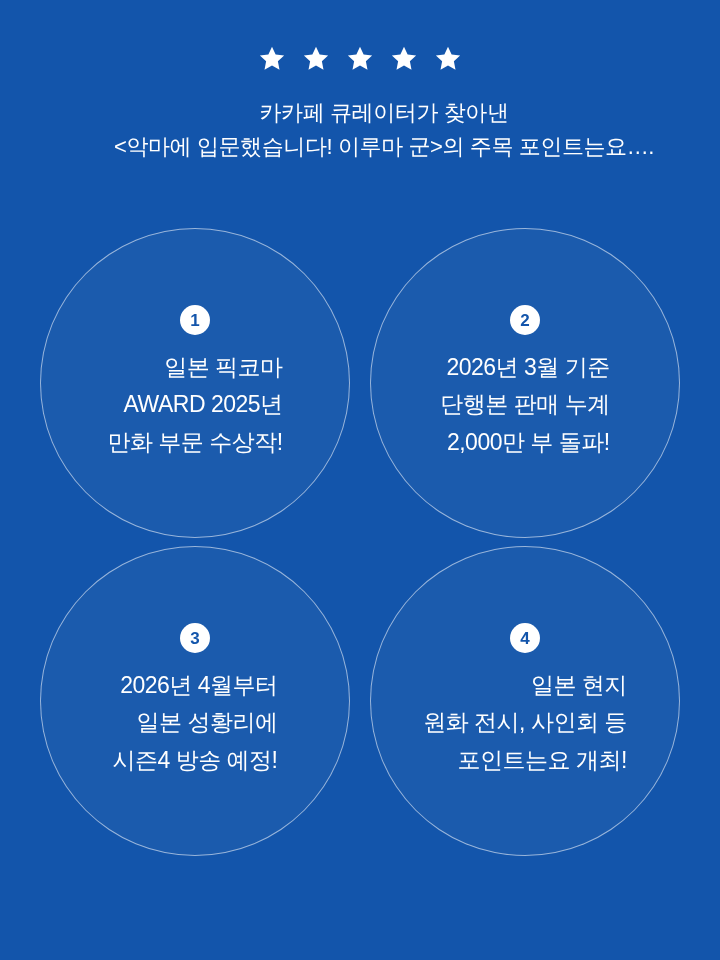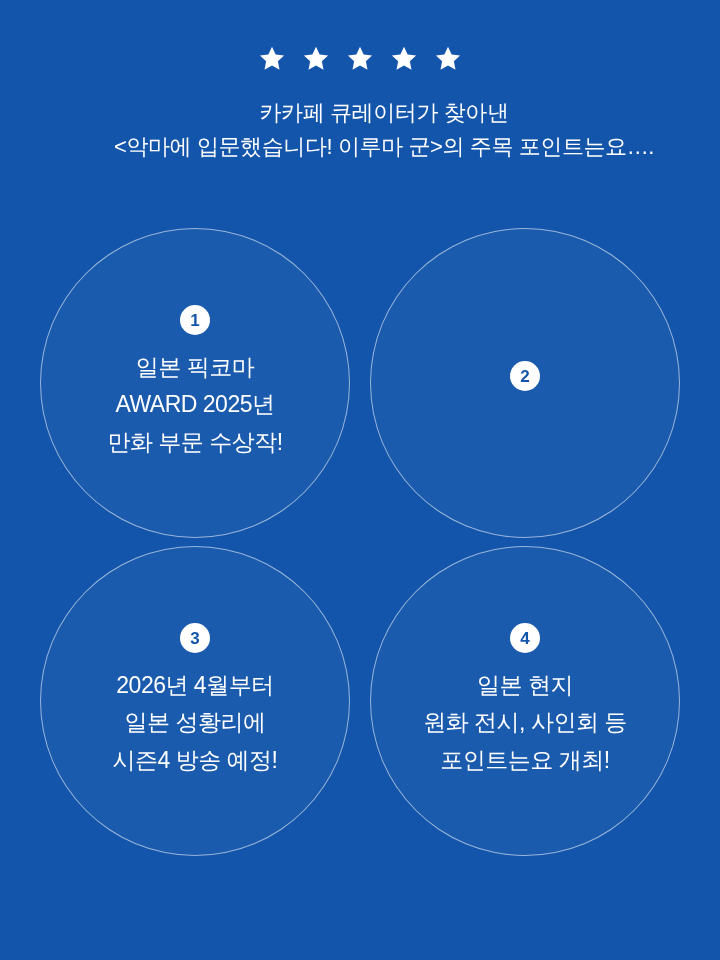"일본 픽코마" .circle-text { text-align: center -> right }
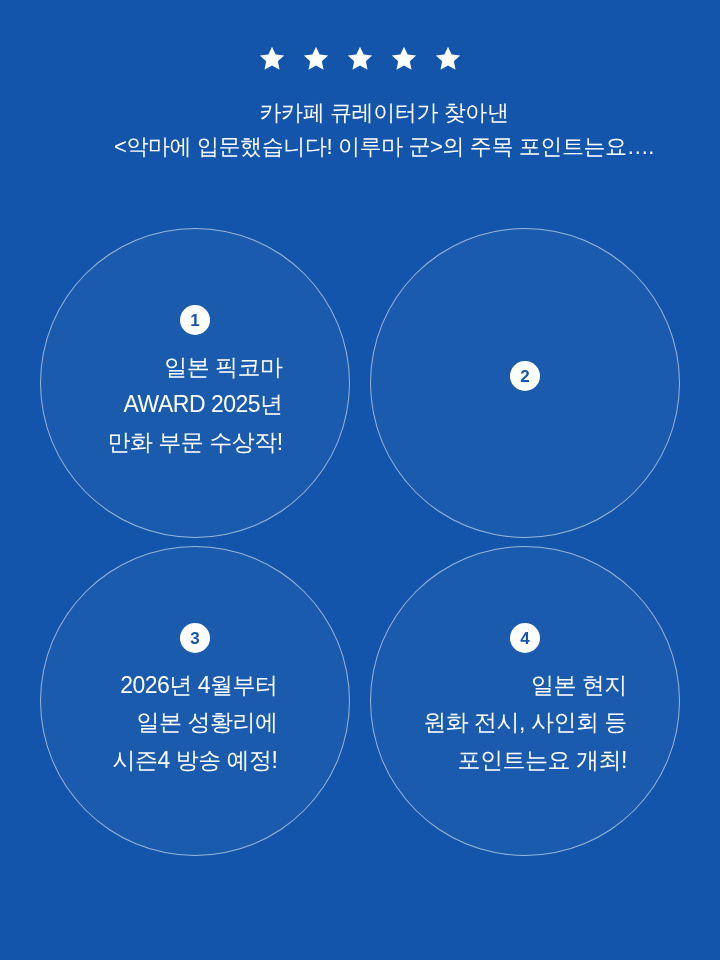"2026년 3월 기준" div.circle-text { html: none -> <div>2026년 3월 기준 단행본 판매 누계 2,000만 부 돌파!</div> }
